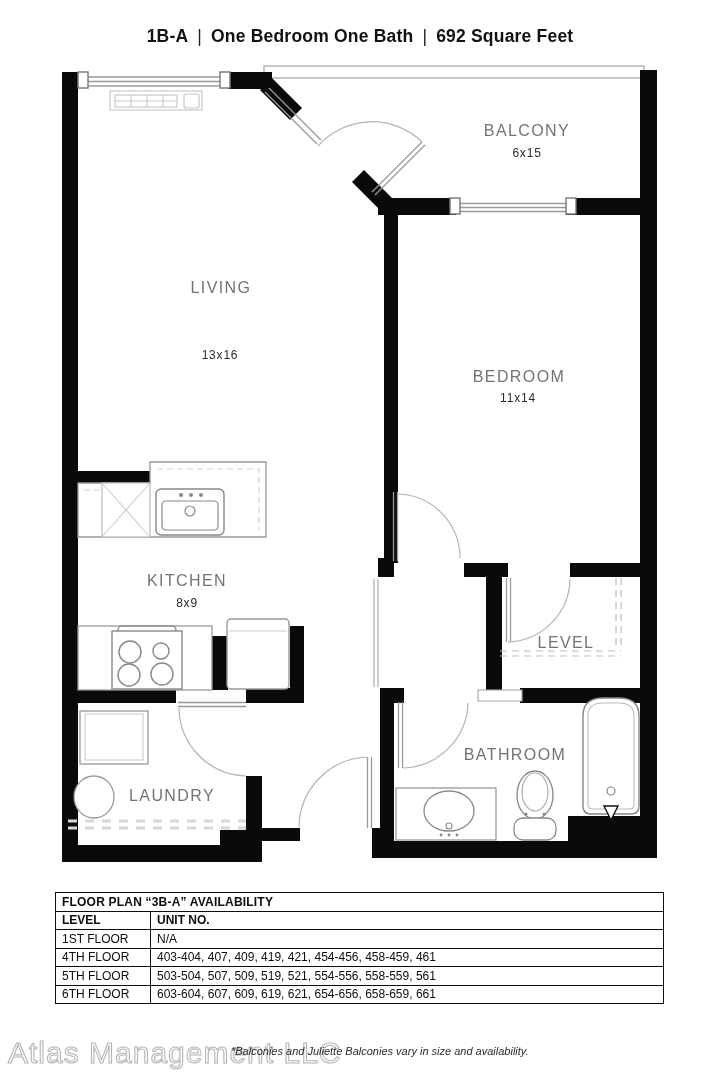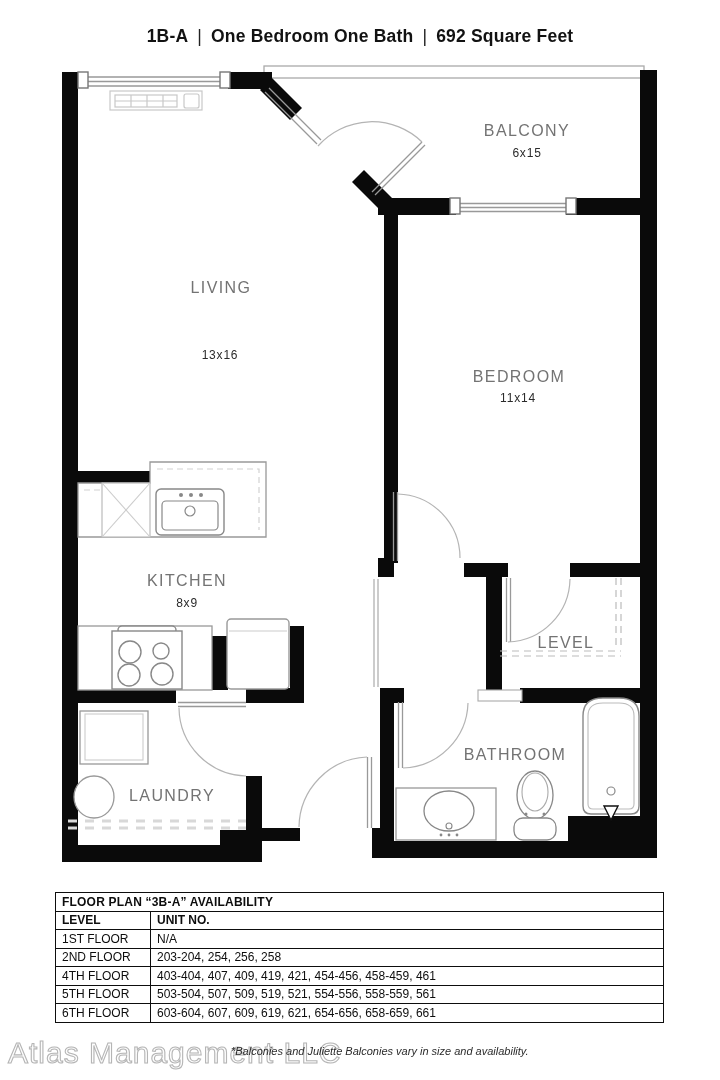"2ND FLOOR" tr.trow { html: <tr> <td>2ND FLOOR</td> <td>203-204, 254, 256, 258</td> </tr> -> none }
